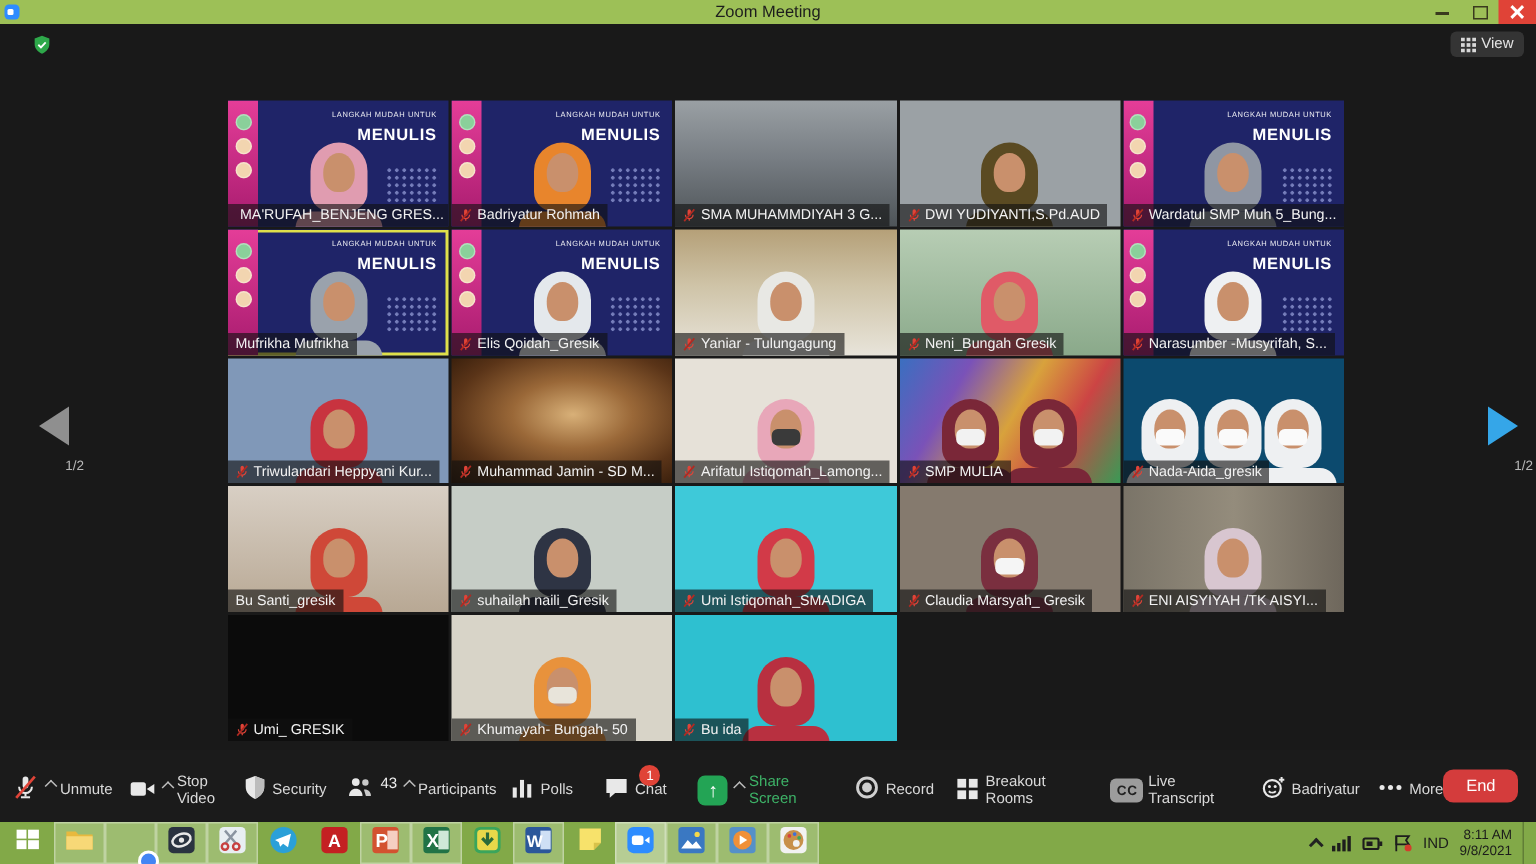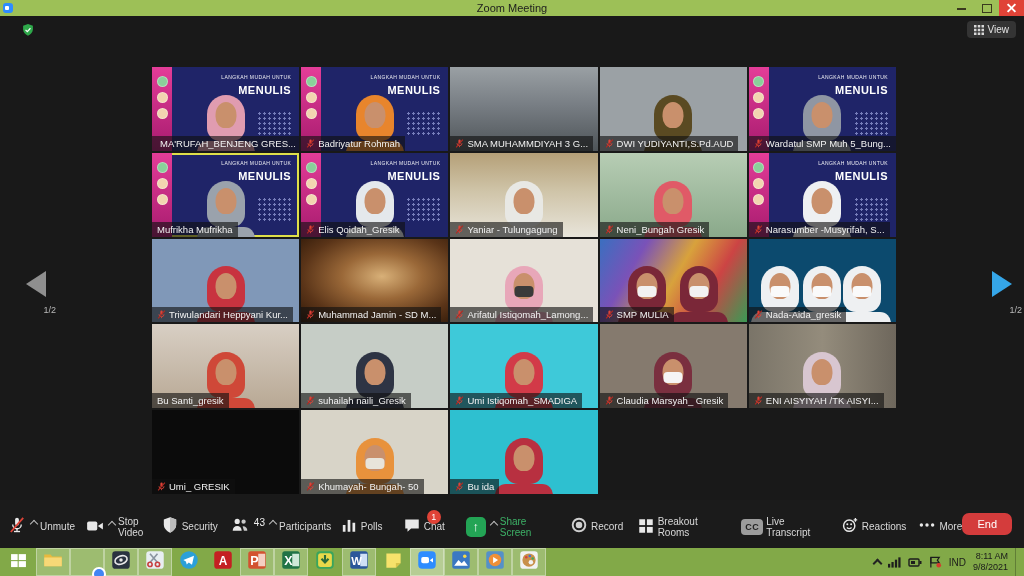"Reactions" span { text: Reactions -> Badriyatur }
